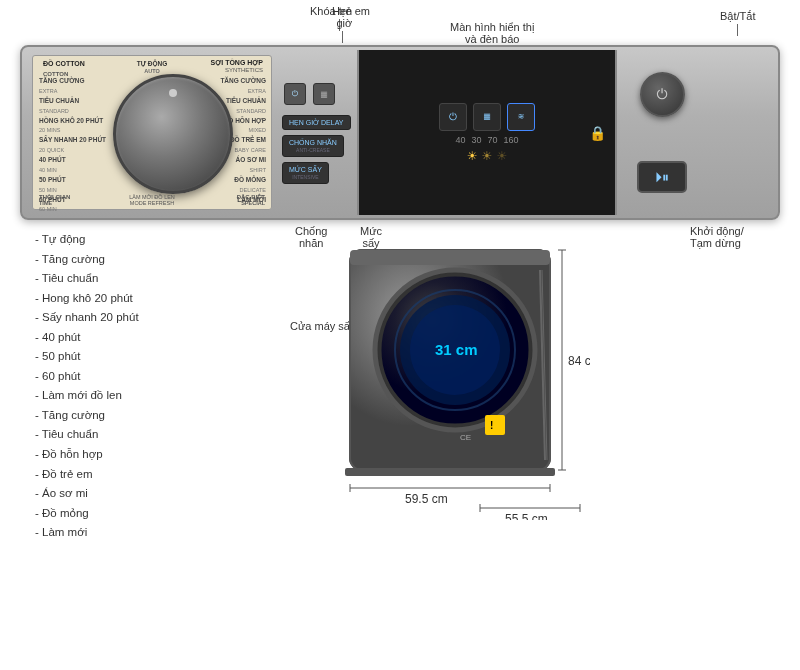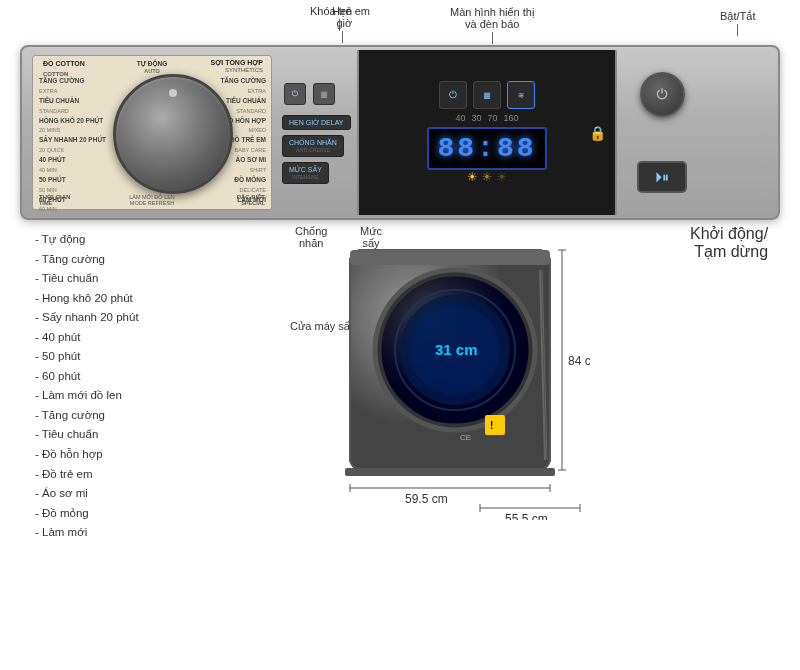"Màn hình hiển thị" div { top: 1px -> 16px }
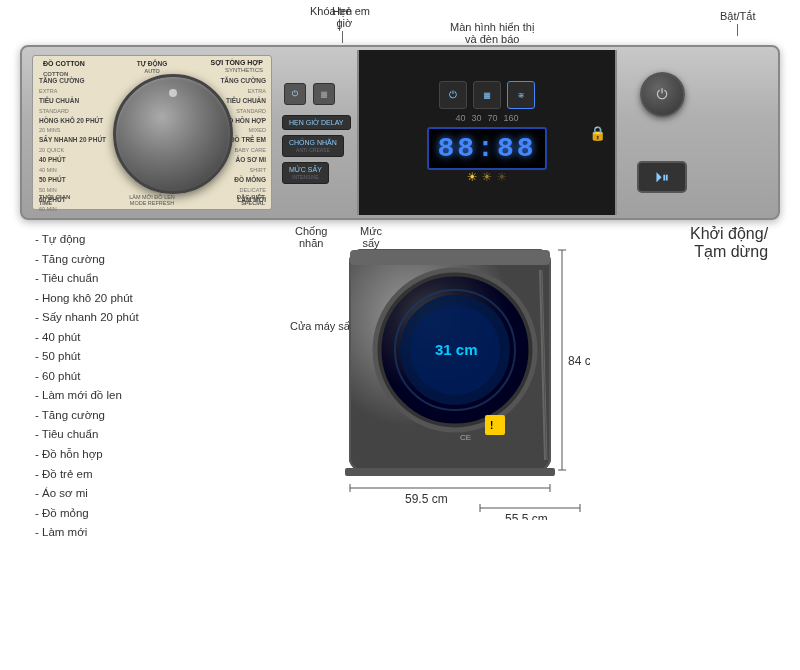"88:88" div.digital-clock { html: <div>88:88</div> -> none }
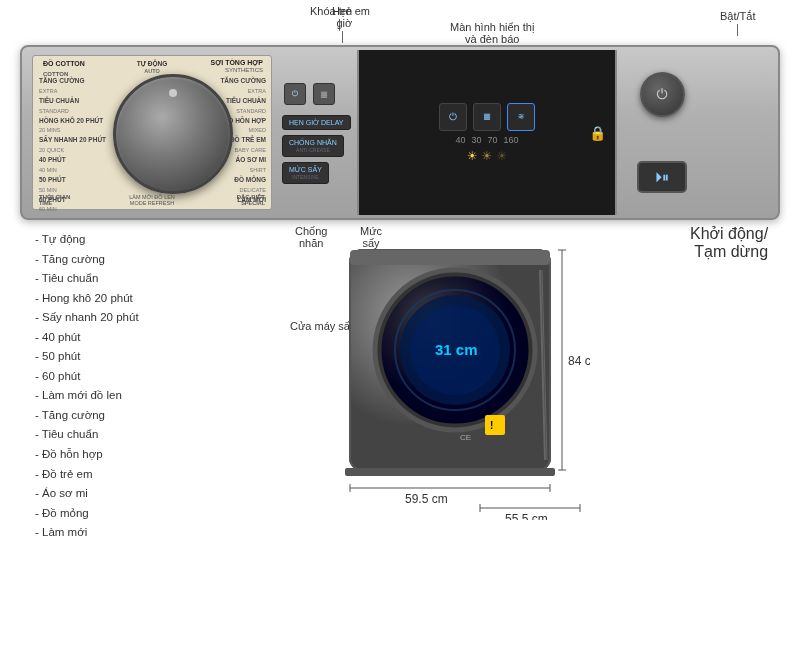"Khởi động/" div { font-size: 16px -> 11px; text-align: right -> left }
